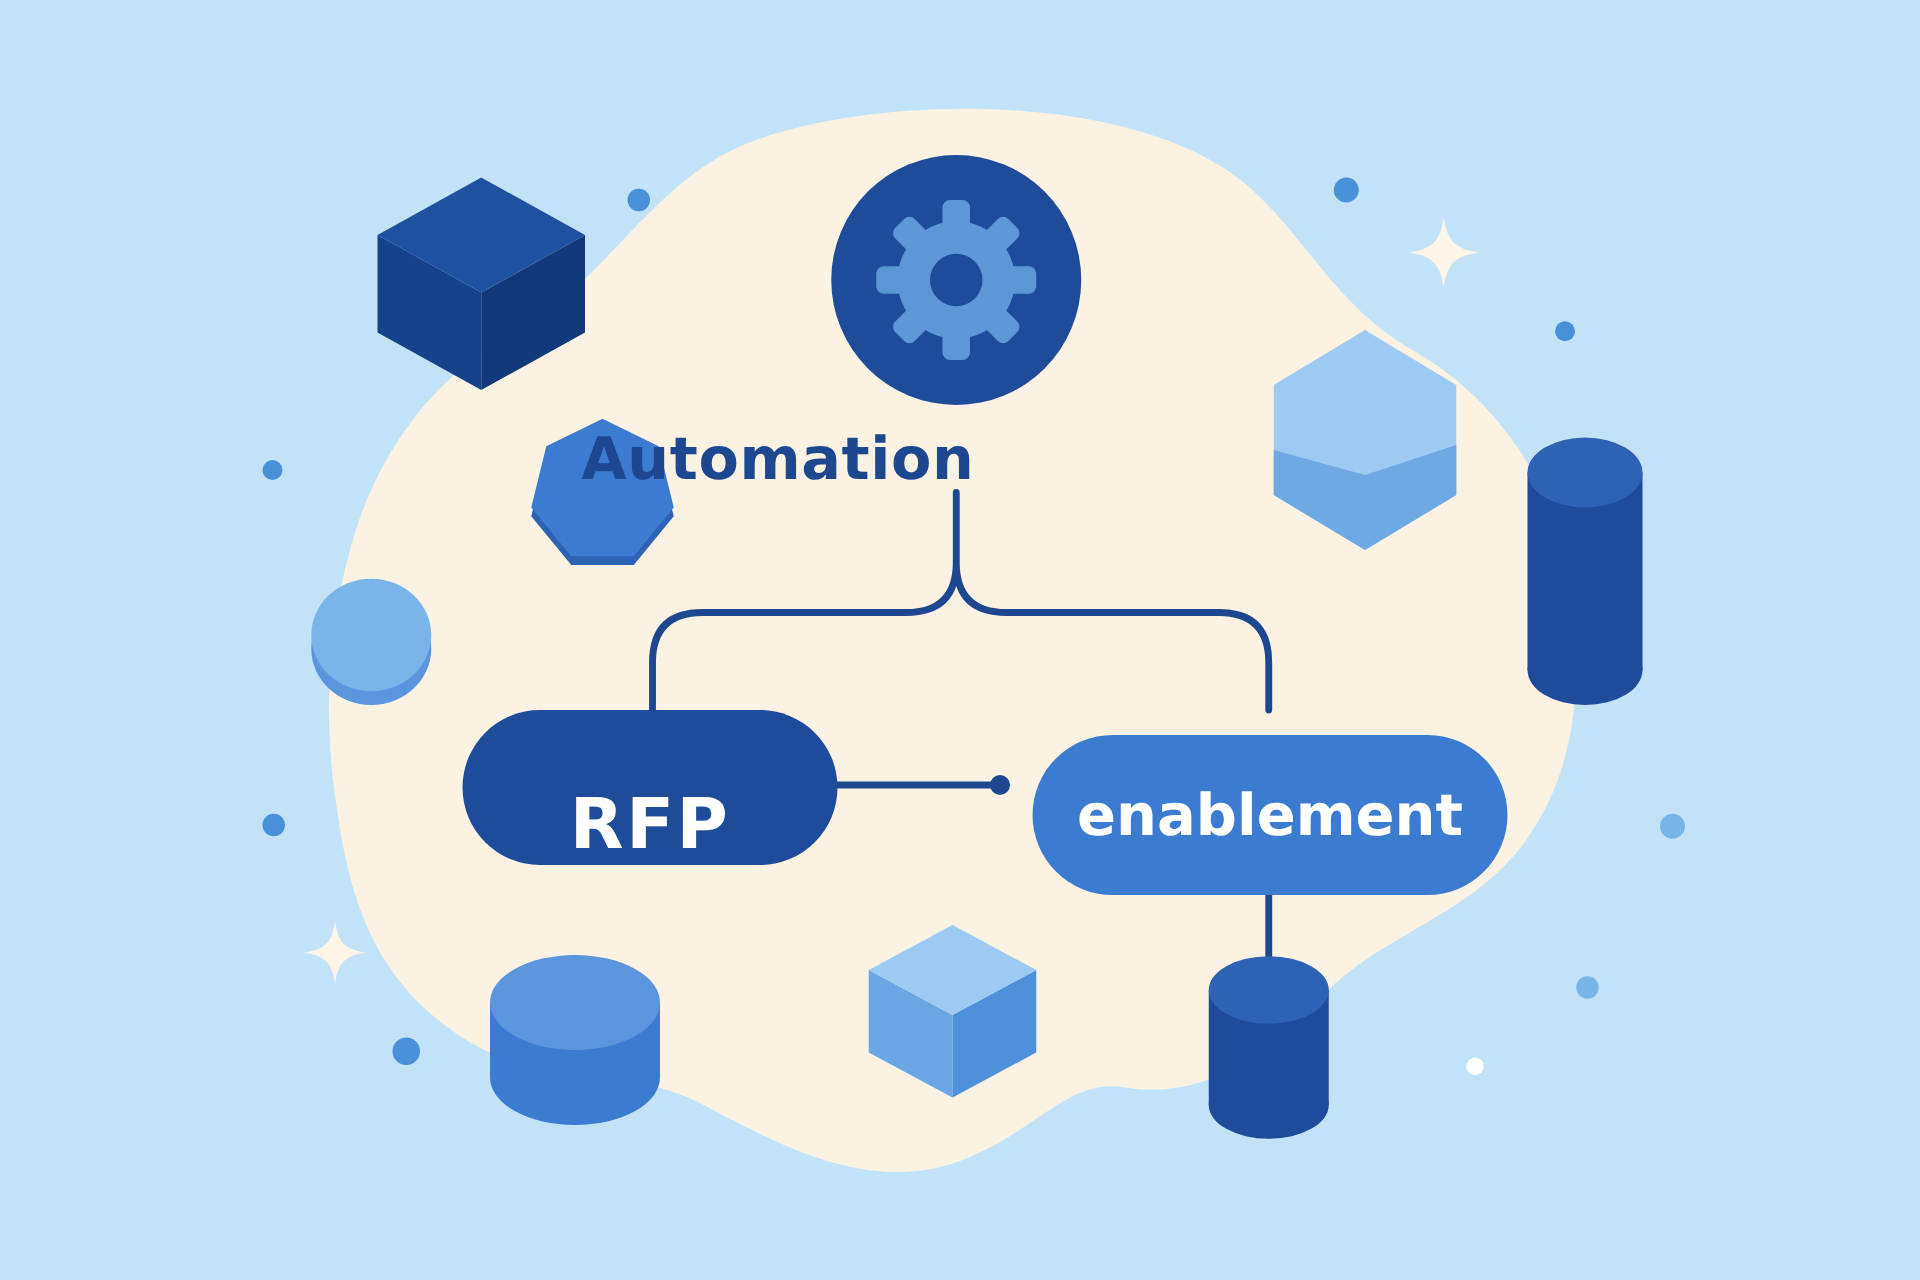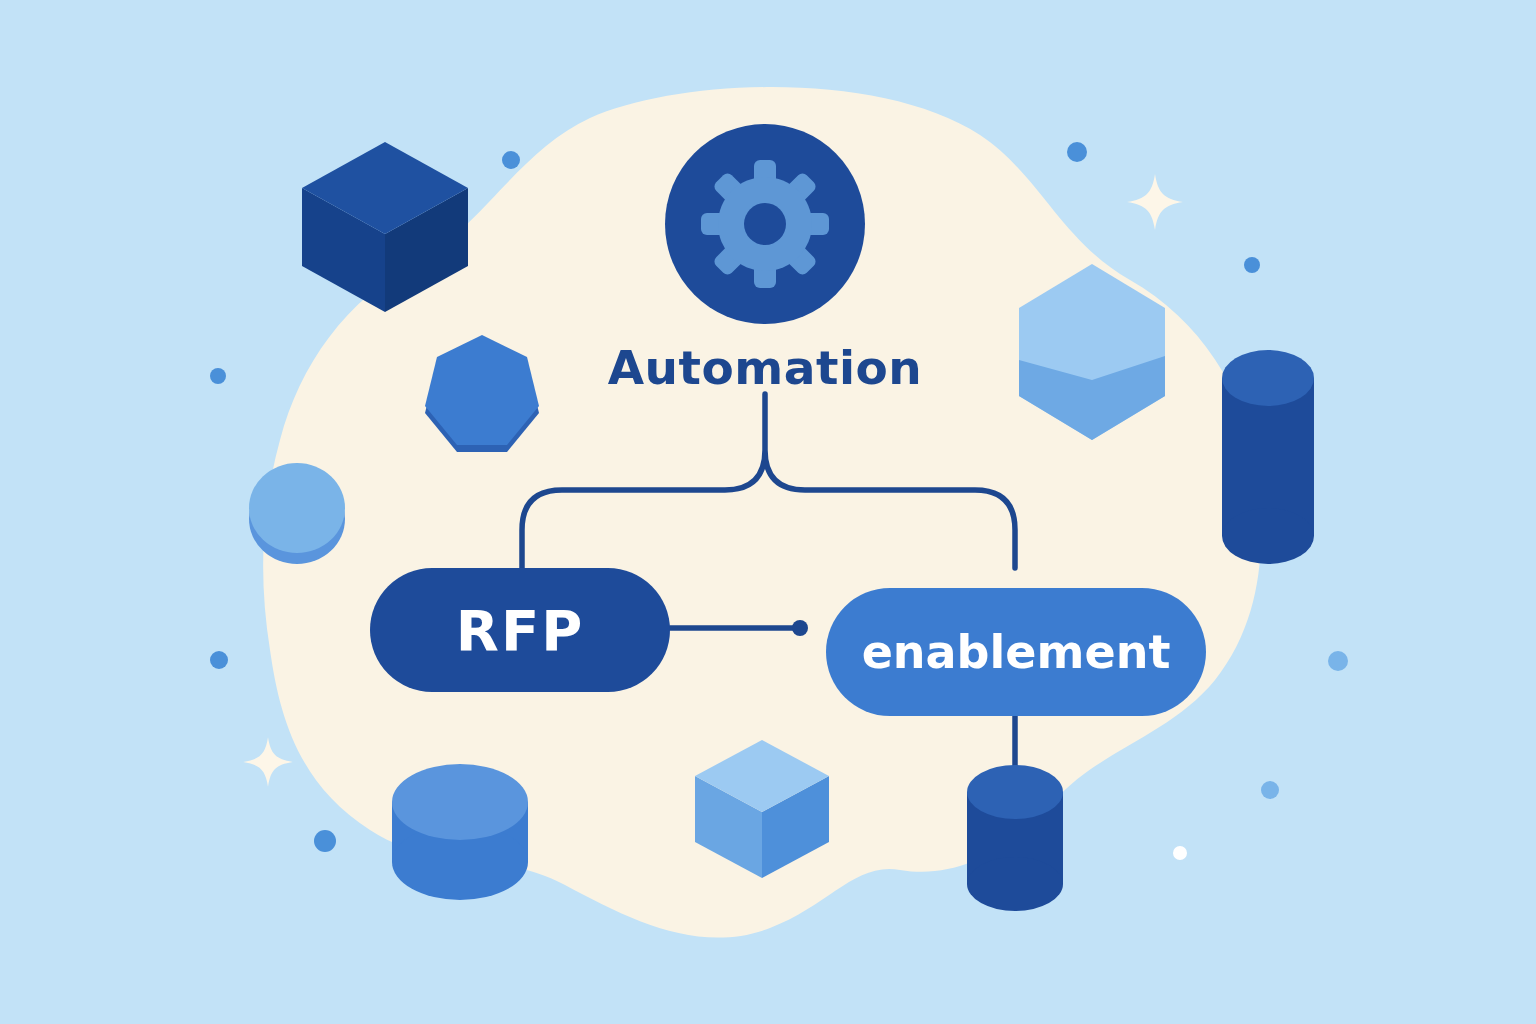"Automation" .automation-label { text-align: center -> none }
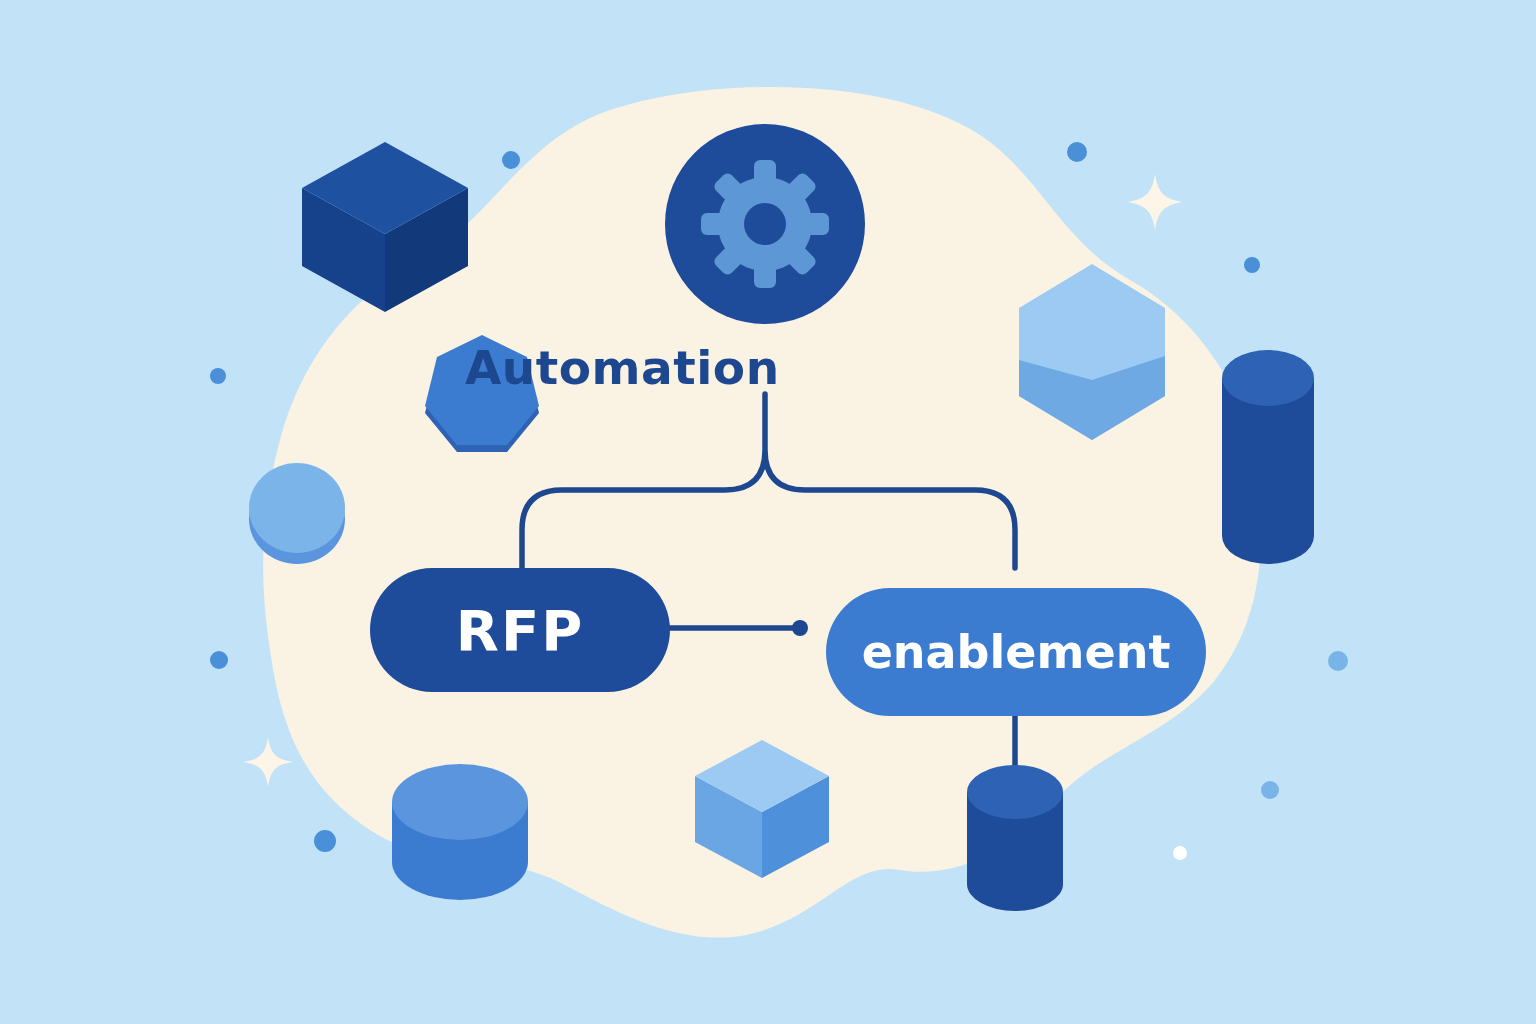"RFP" .pill-rfp { align-items: none -> flex-end }
